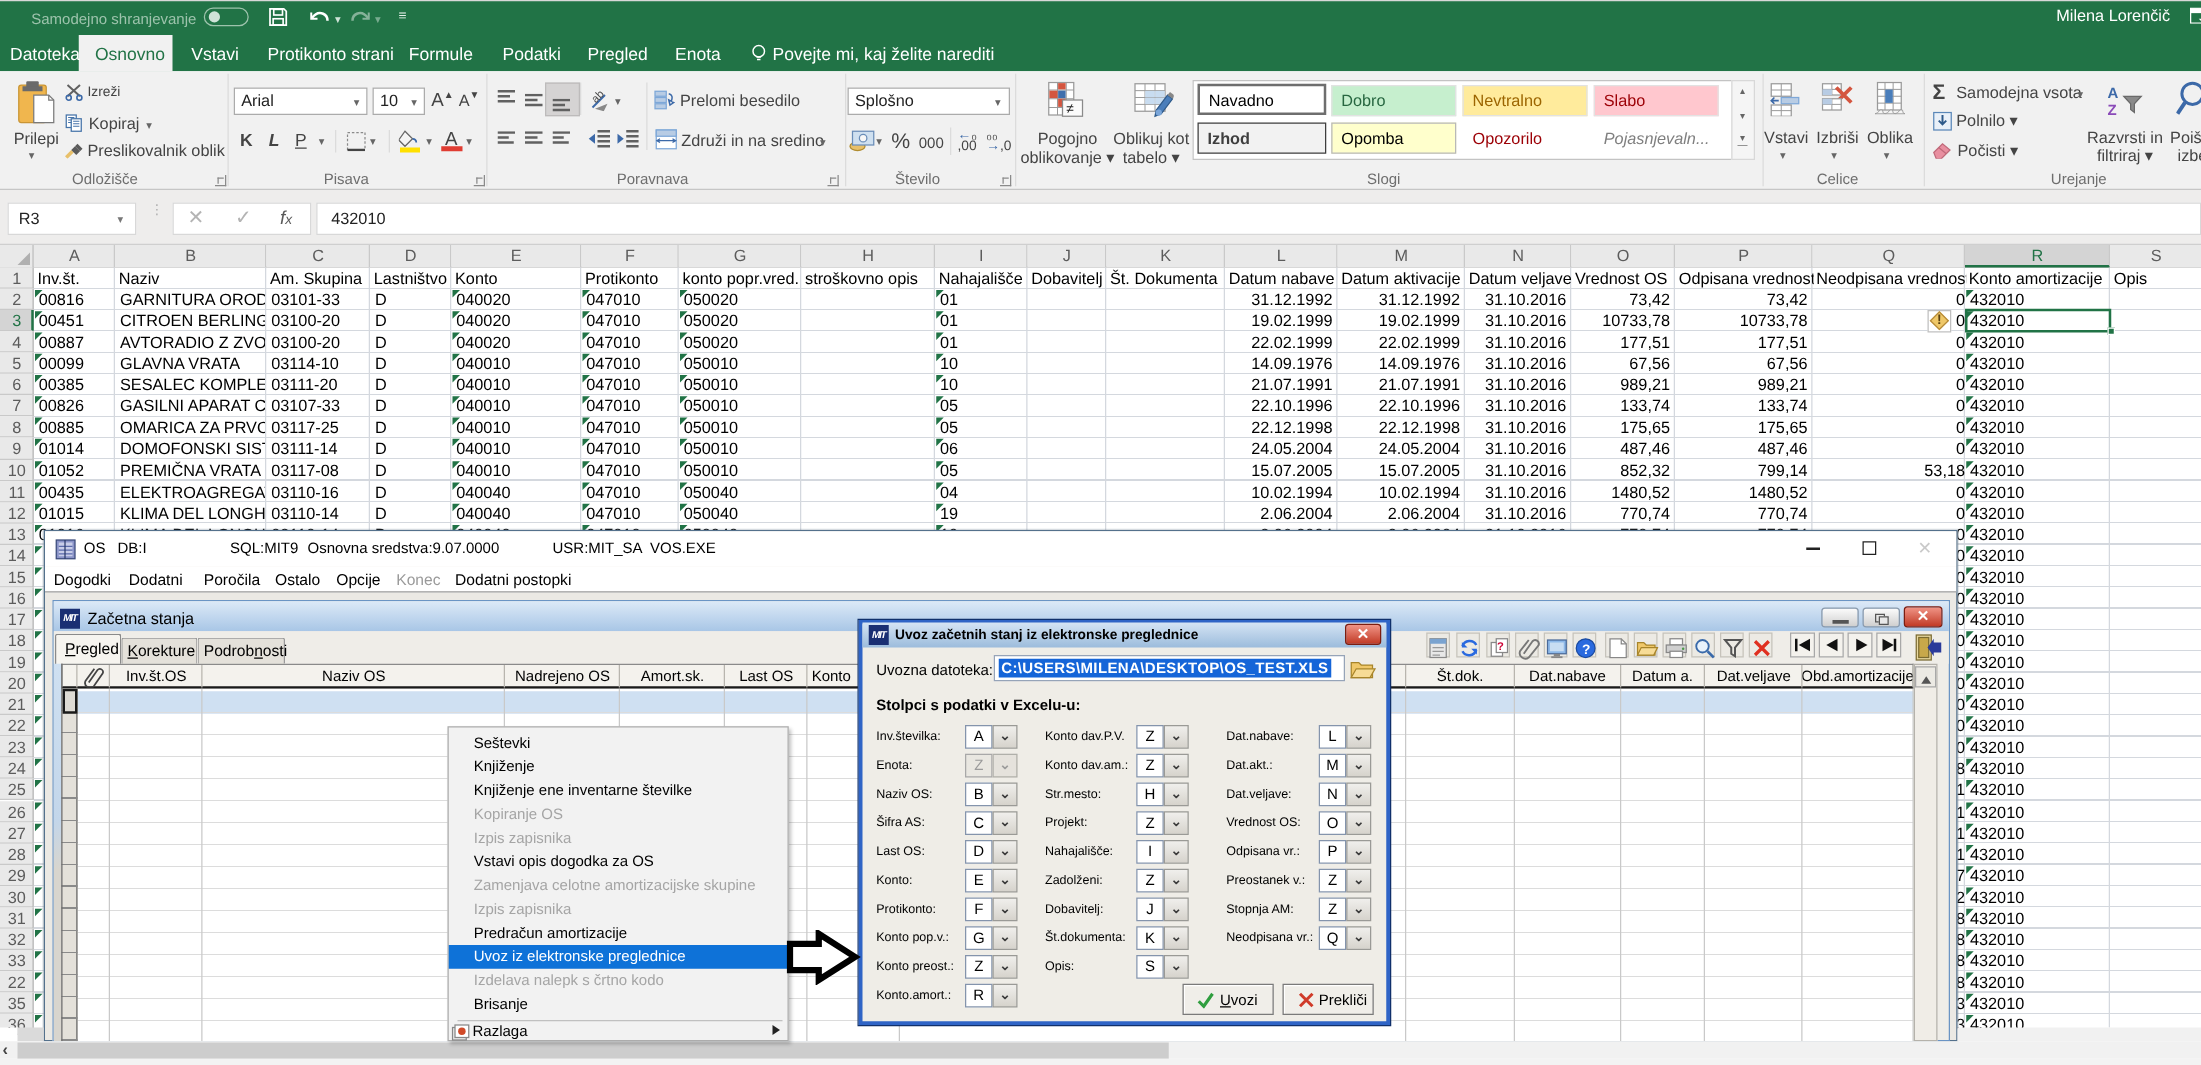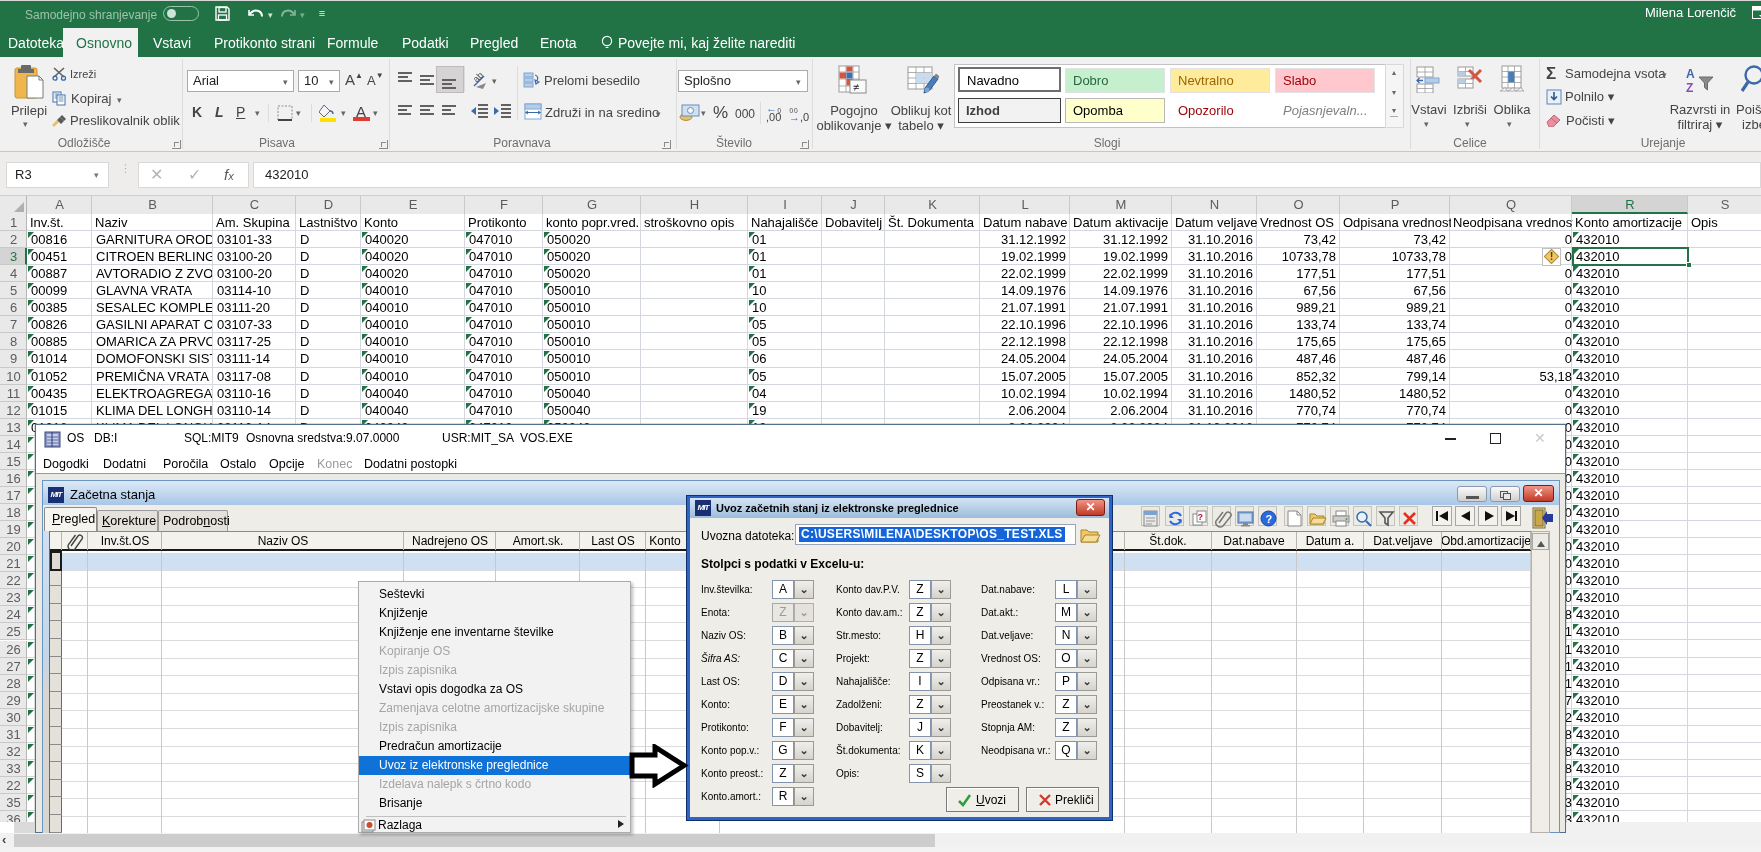"Šifra AS:" div { font-style: italic -> none }
